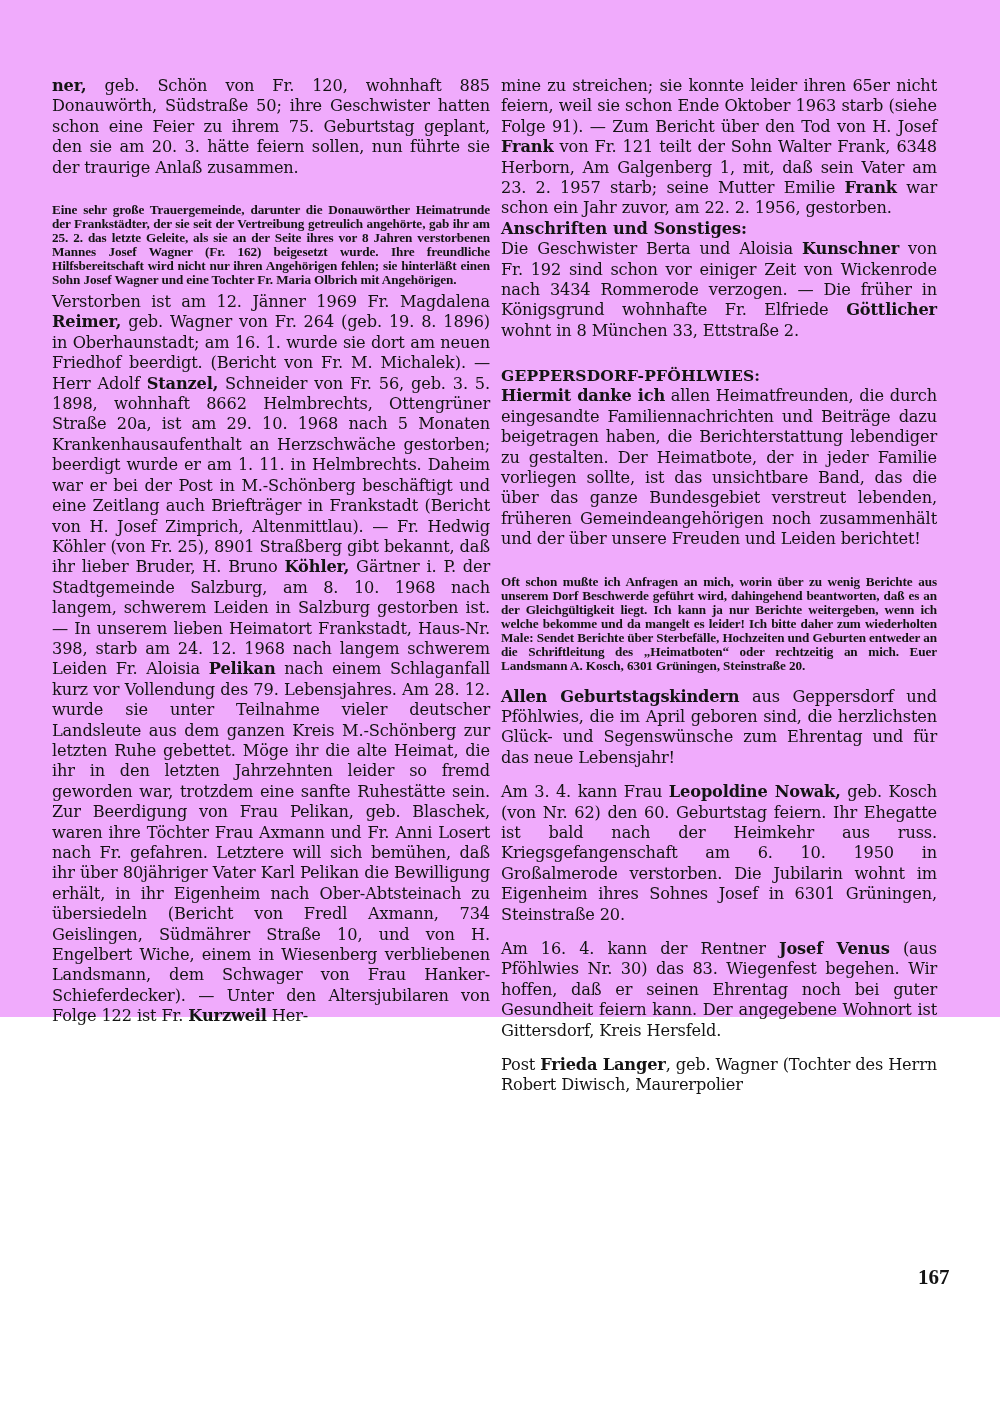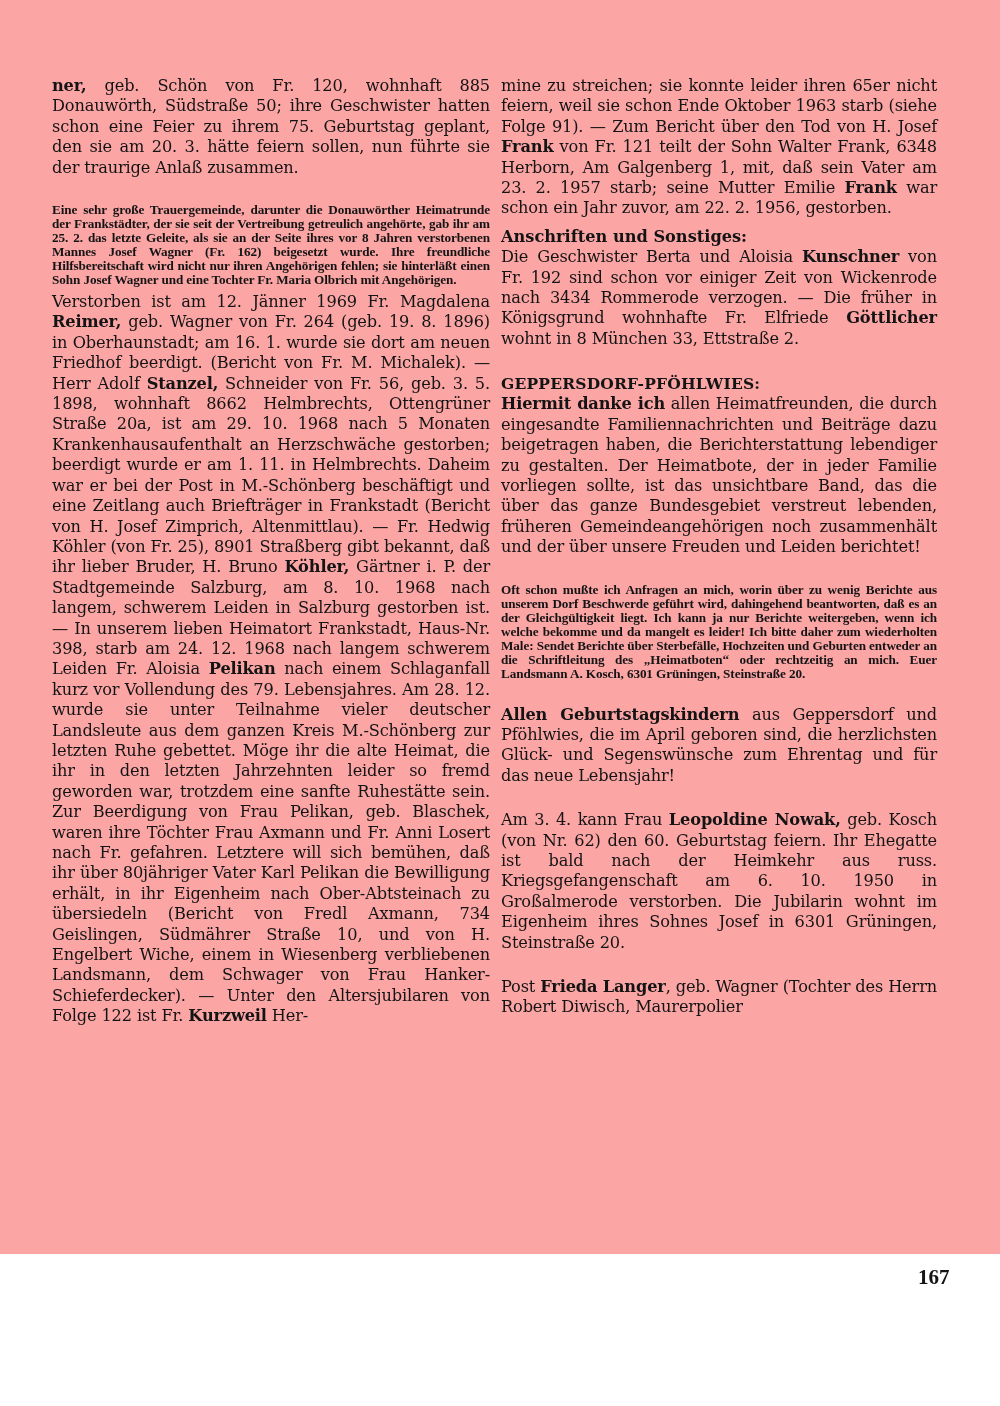"ner, geb. Schön von Fr." .page { background: #fca5a5 -> #f0abfc; height: 1254px -> 1017px }
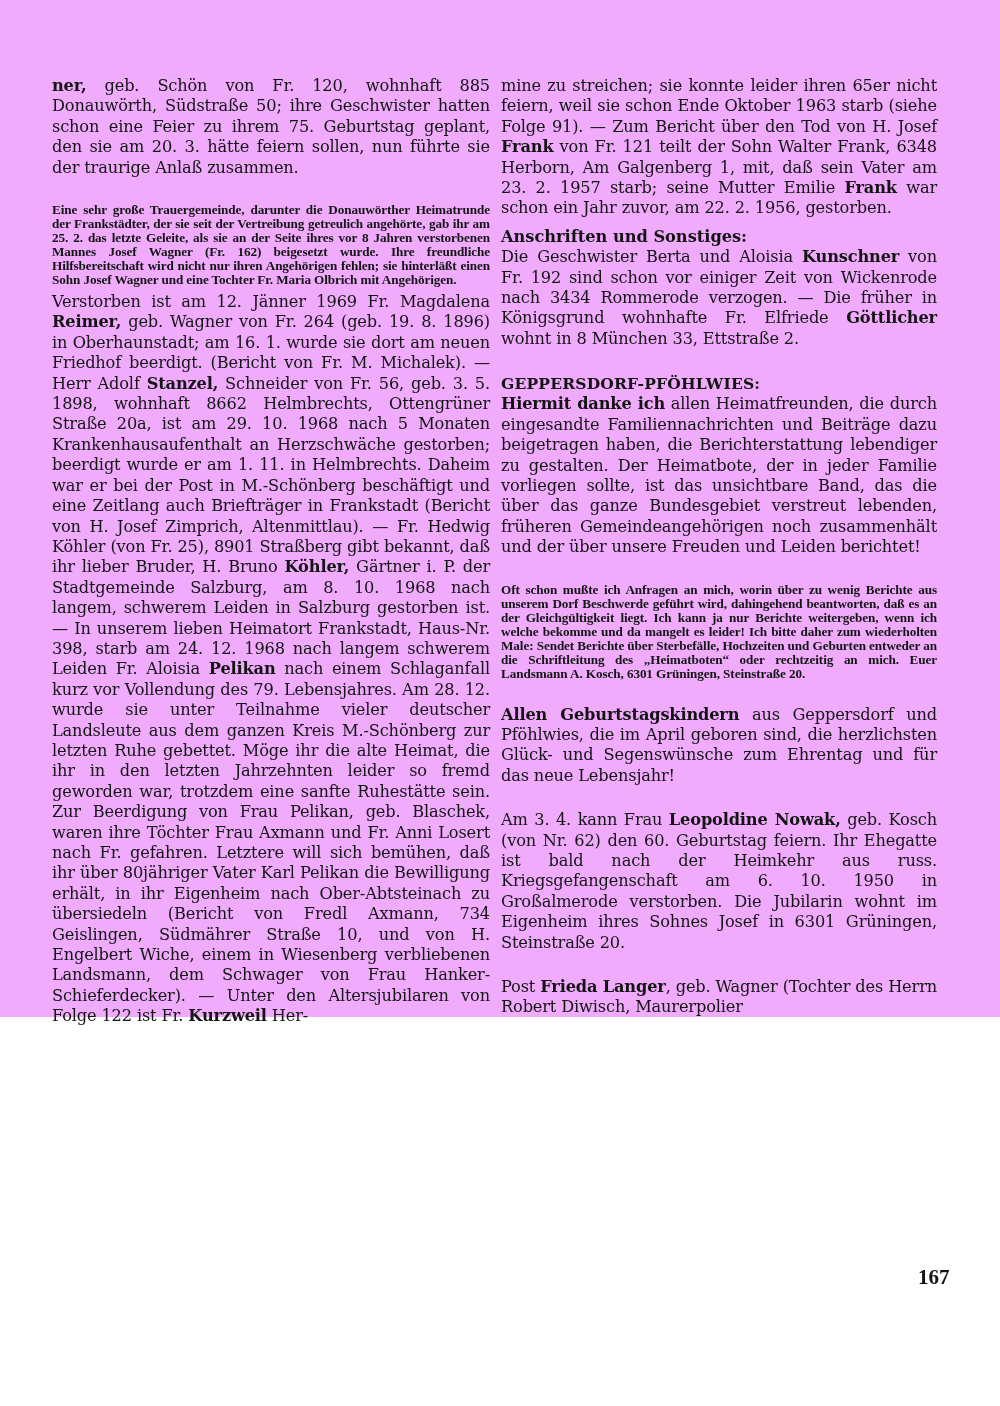"Anschriften und Sonstiges:" .heading { margin-top: 8px -> 0 }
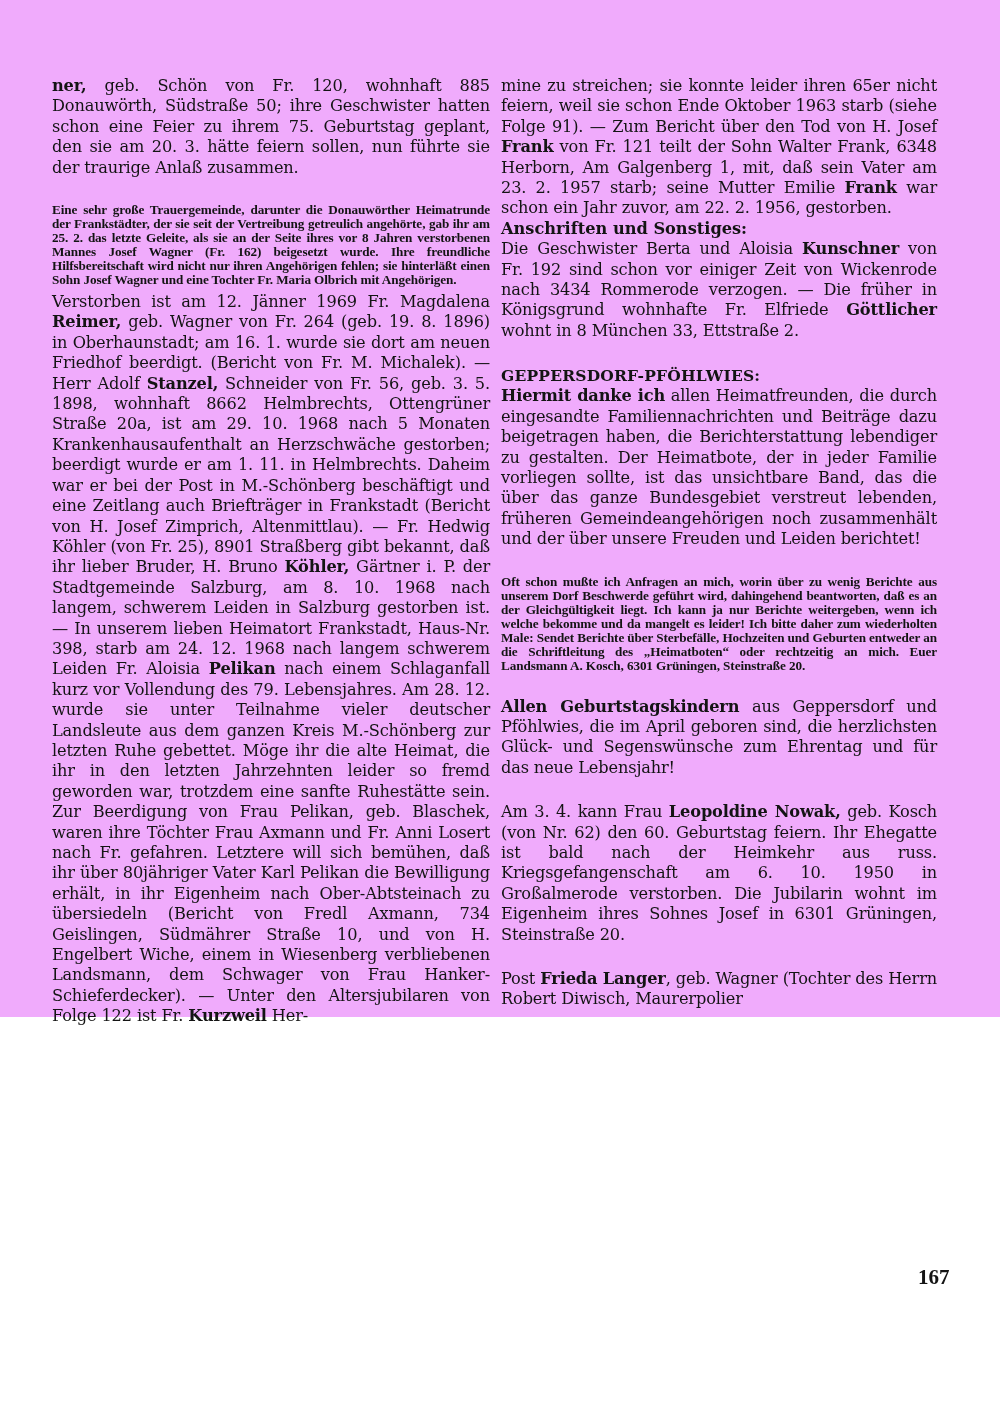"Allen Geburtstagskindern aus Geppersdorf" .gap { margin-top: 24px -> 14px }
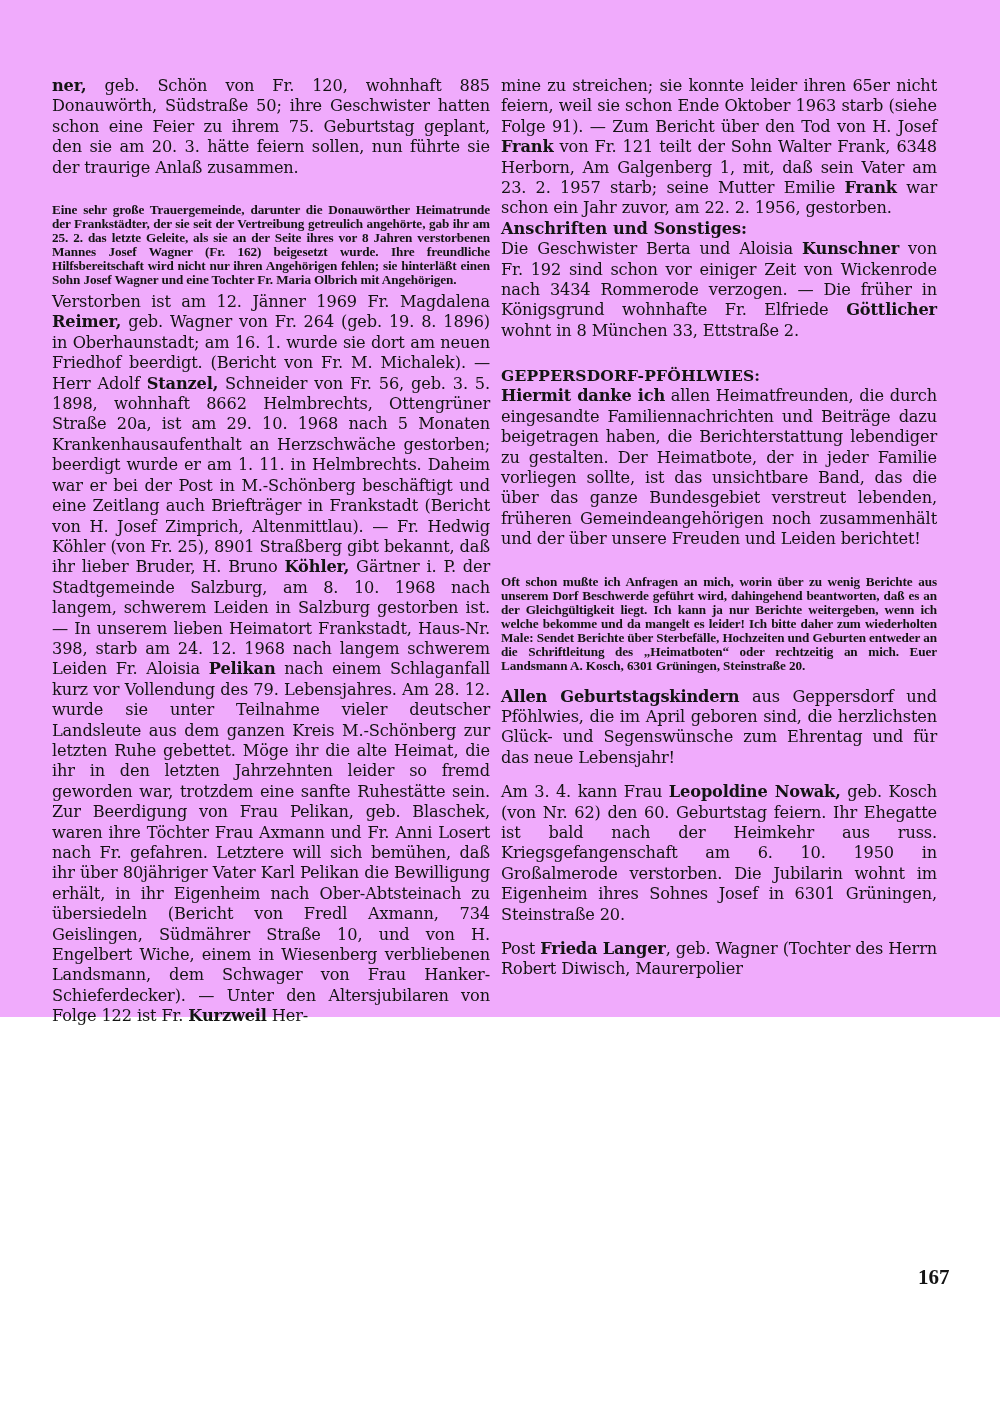"Am 16. 4. kann der" p.body { html: none -> <p><span>Am 16. 4. kann der Rentner </span><b>Josef Venus</b><span> (aus Pföhlwies Nr. 30) das 83. Wiegenfest begehen. Wir hoffen, daß er seinen Ehrentag noch bei guter Gesundheit feiern kann. Der angegebene Wohnort ist Gittersdorf, Kreis Hersfeld.</span></p> }
